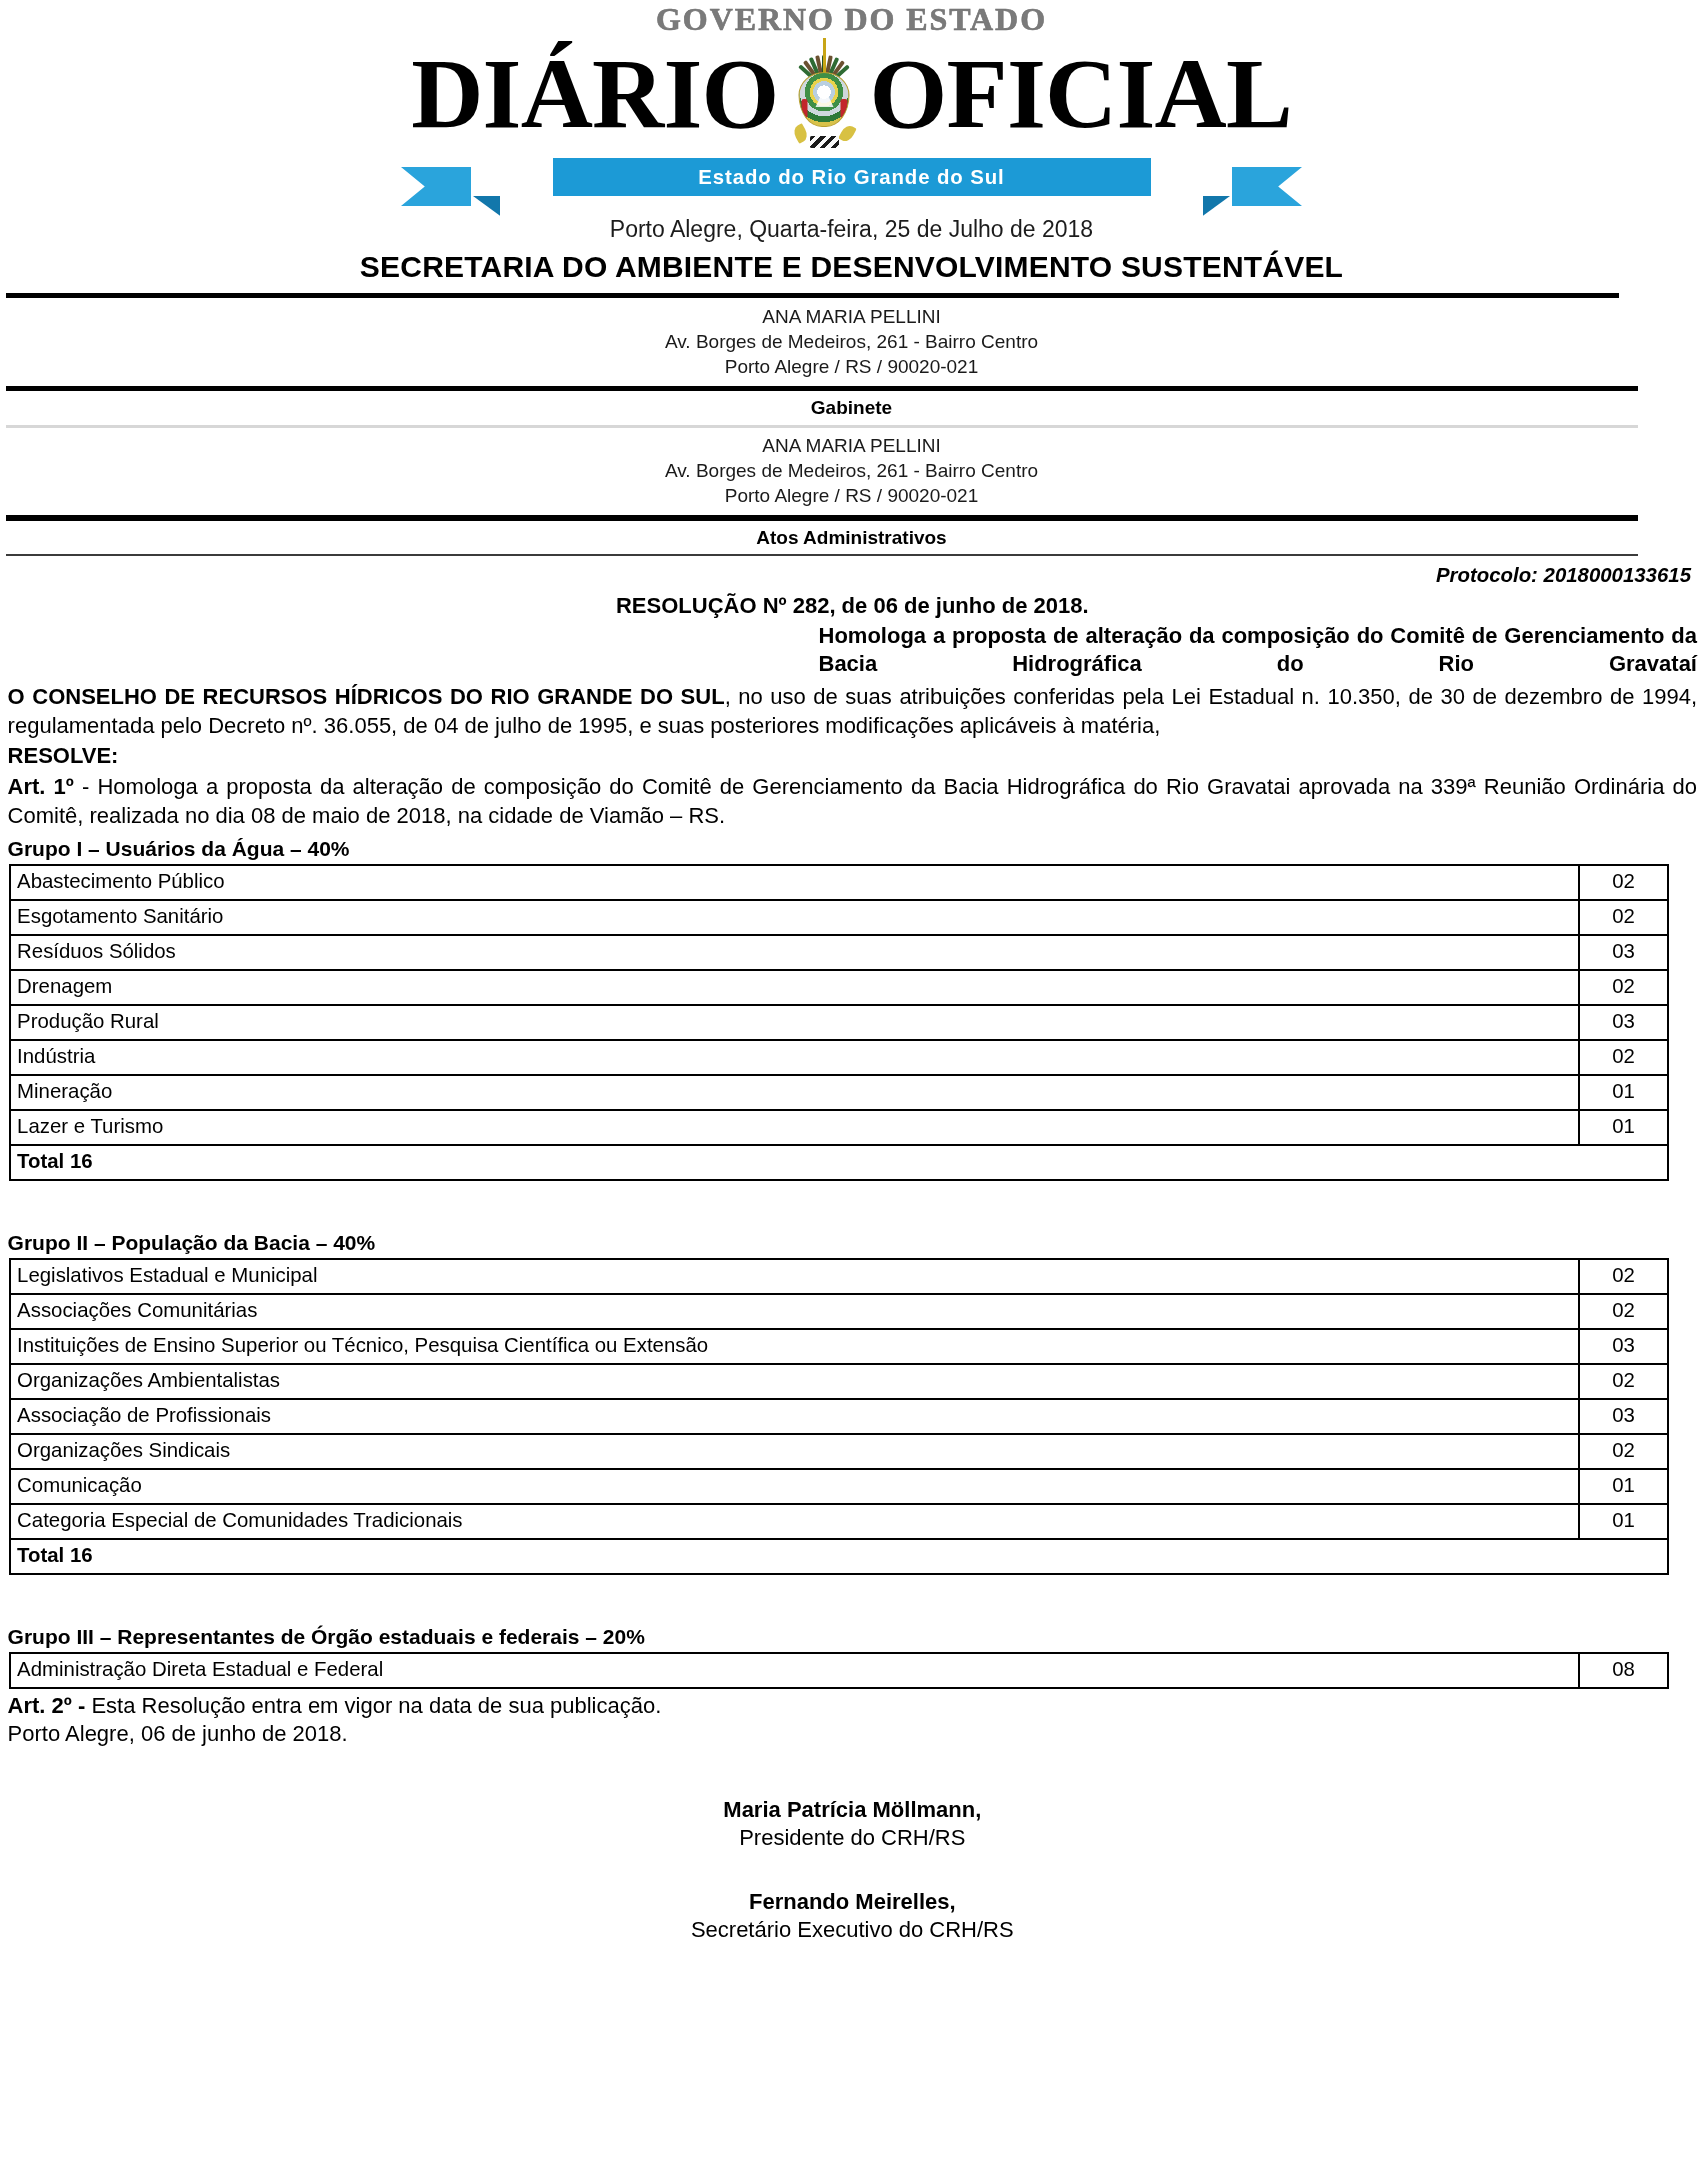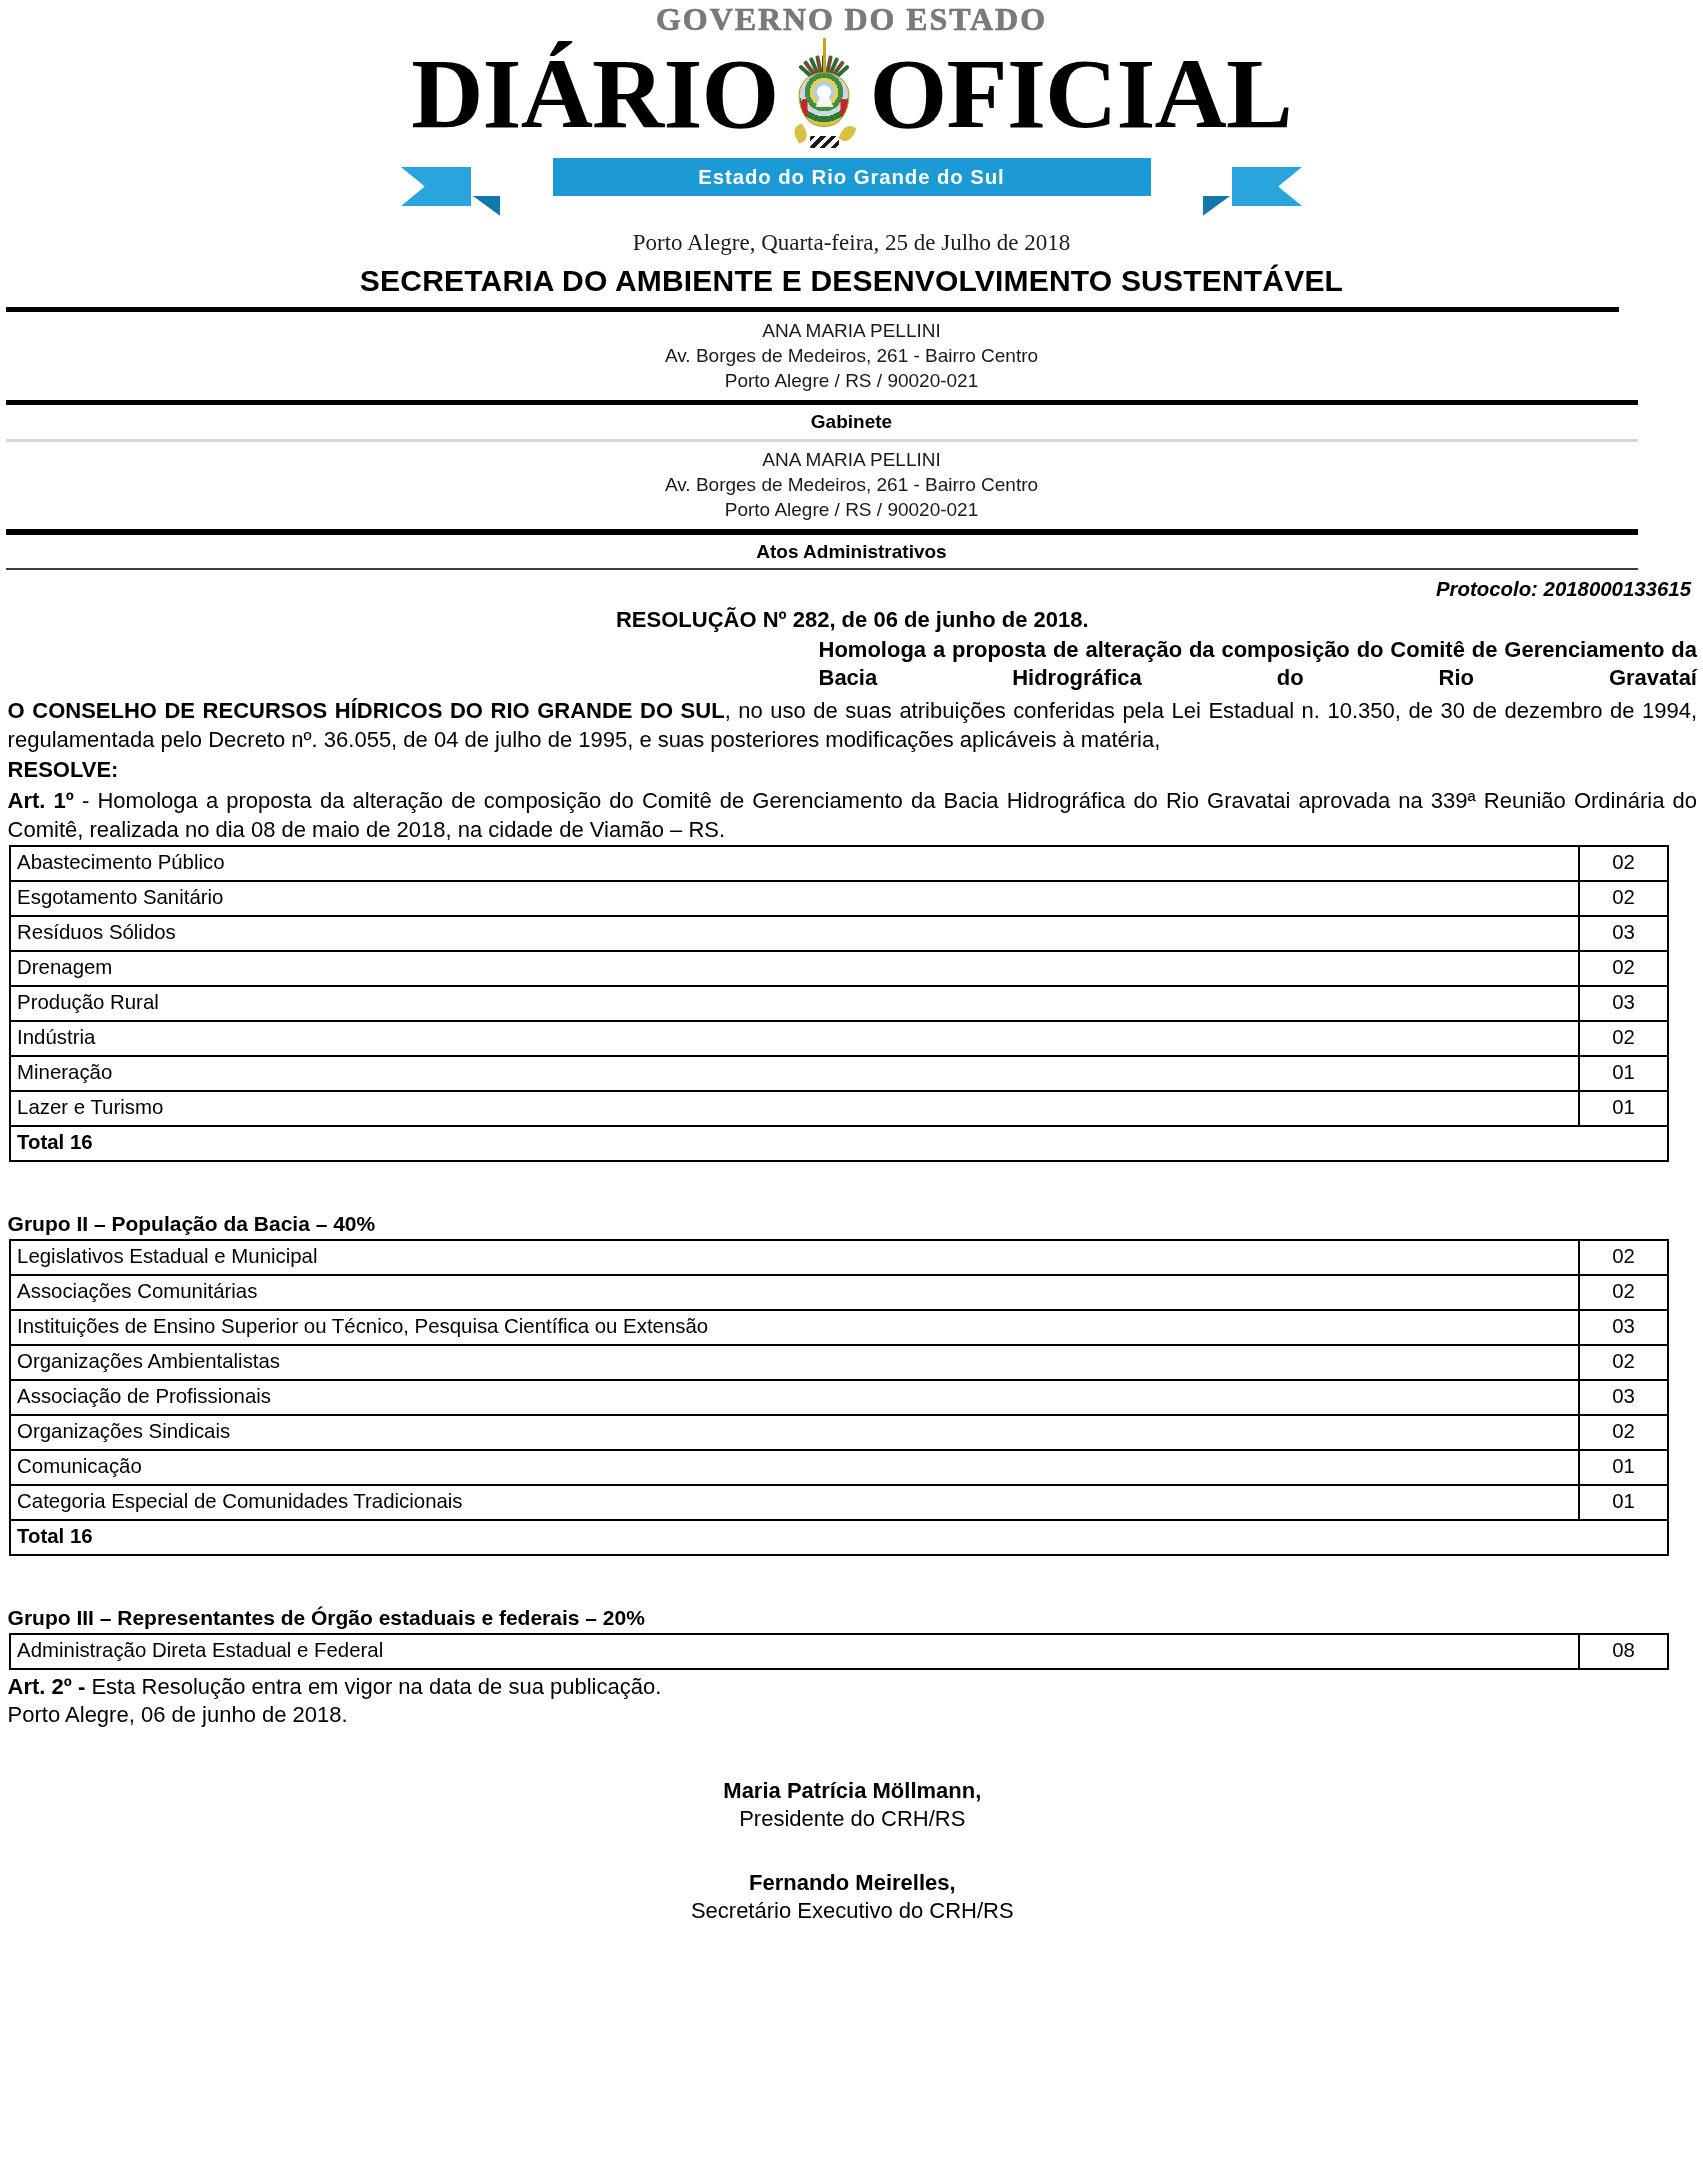"Porto Alegre, Quarta-feira, 25 de" .pub-date { font-family: Liberation Serif, serif -> none; margin-top: 19px -> 5px }
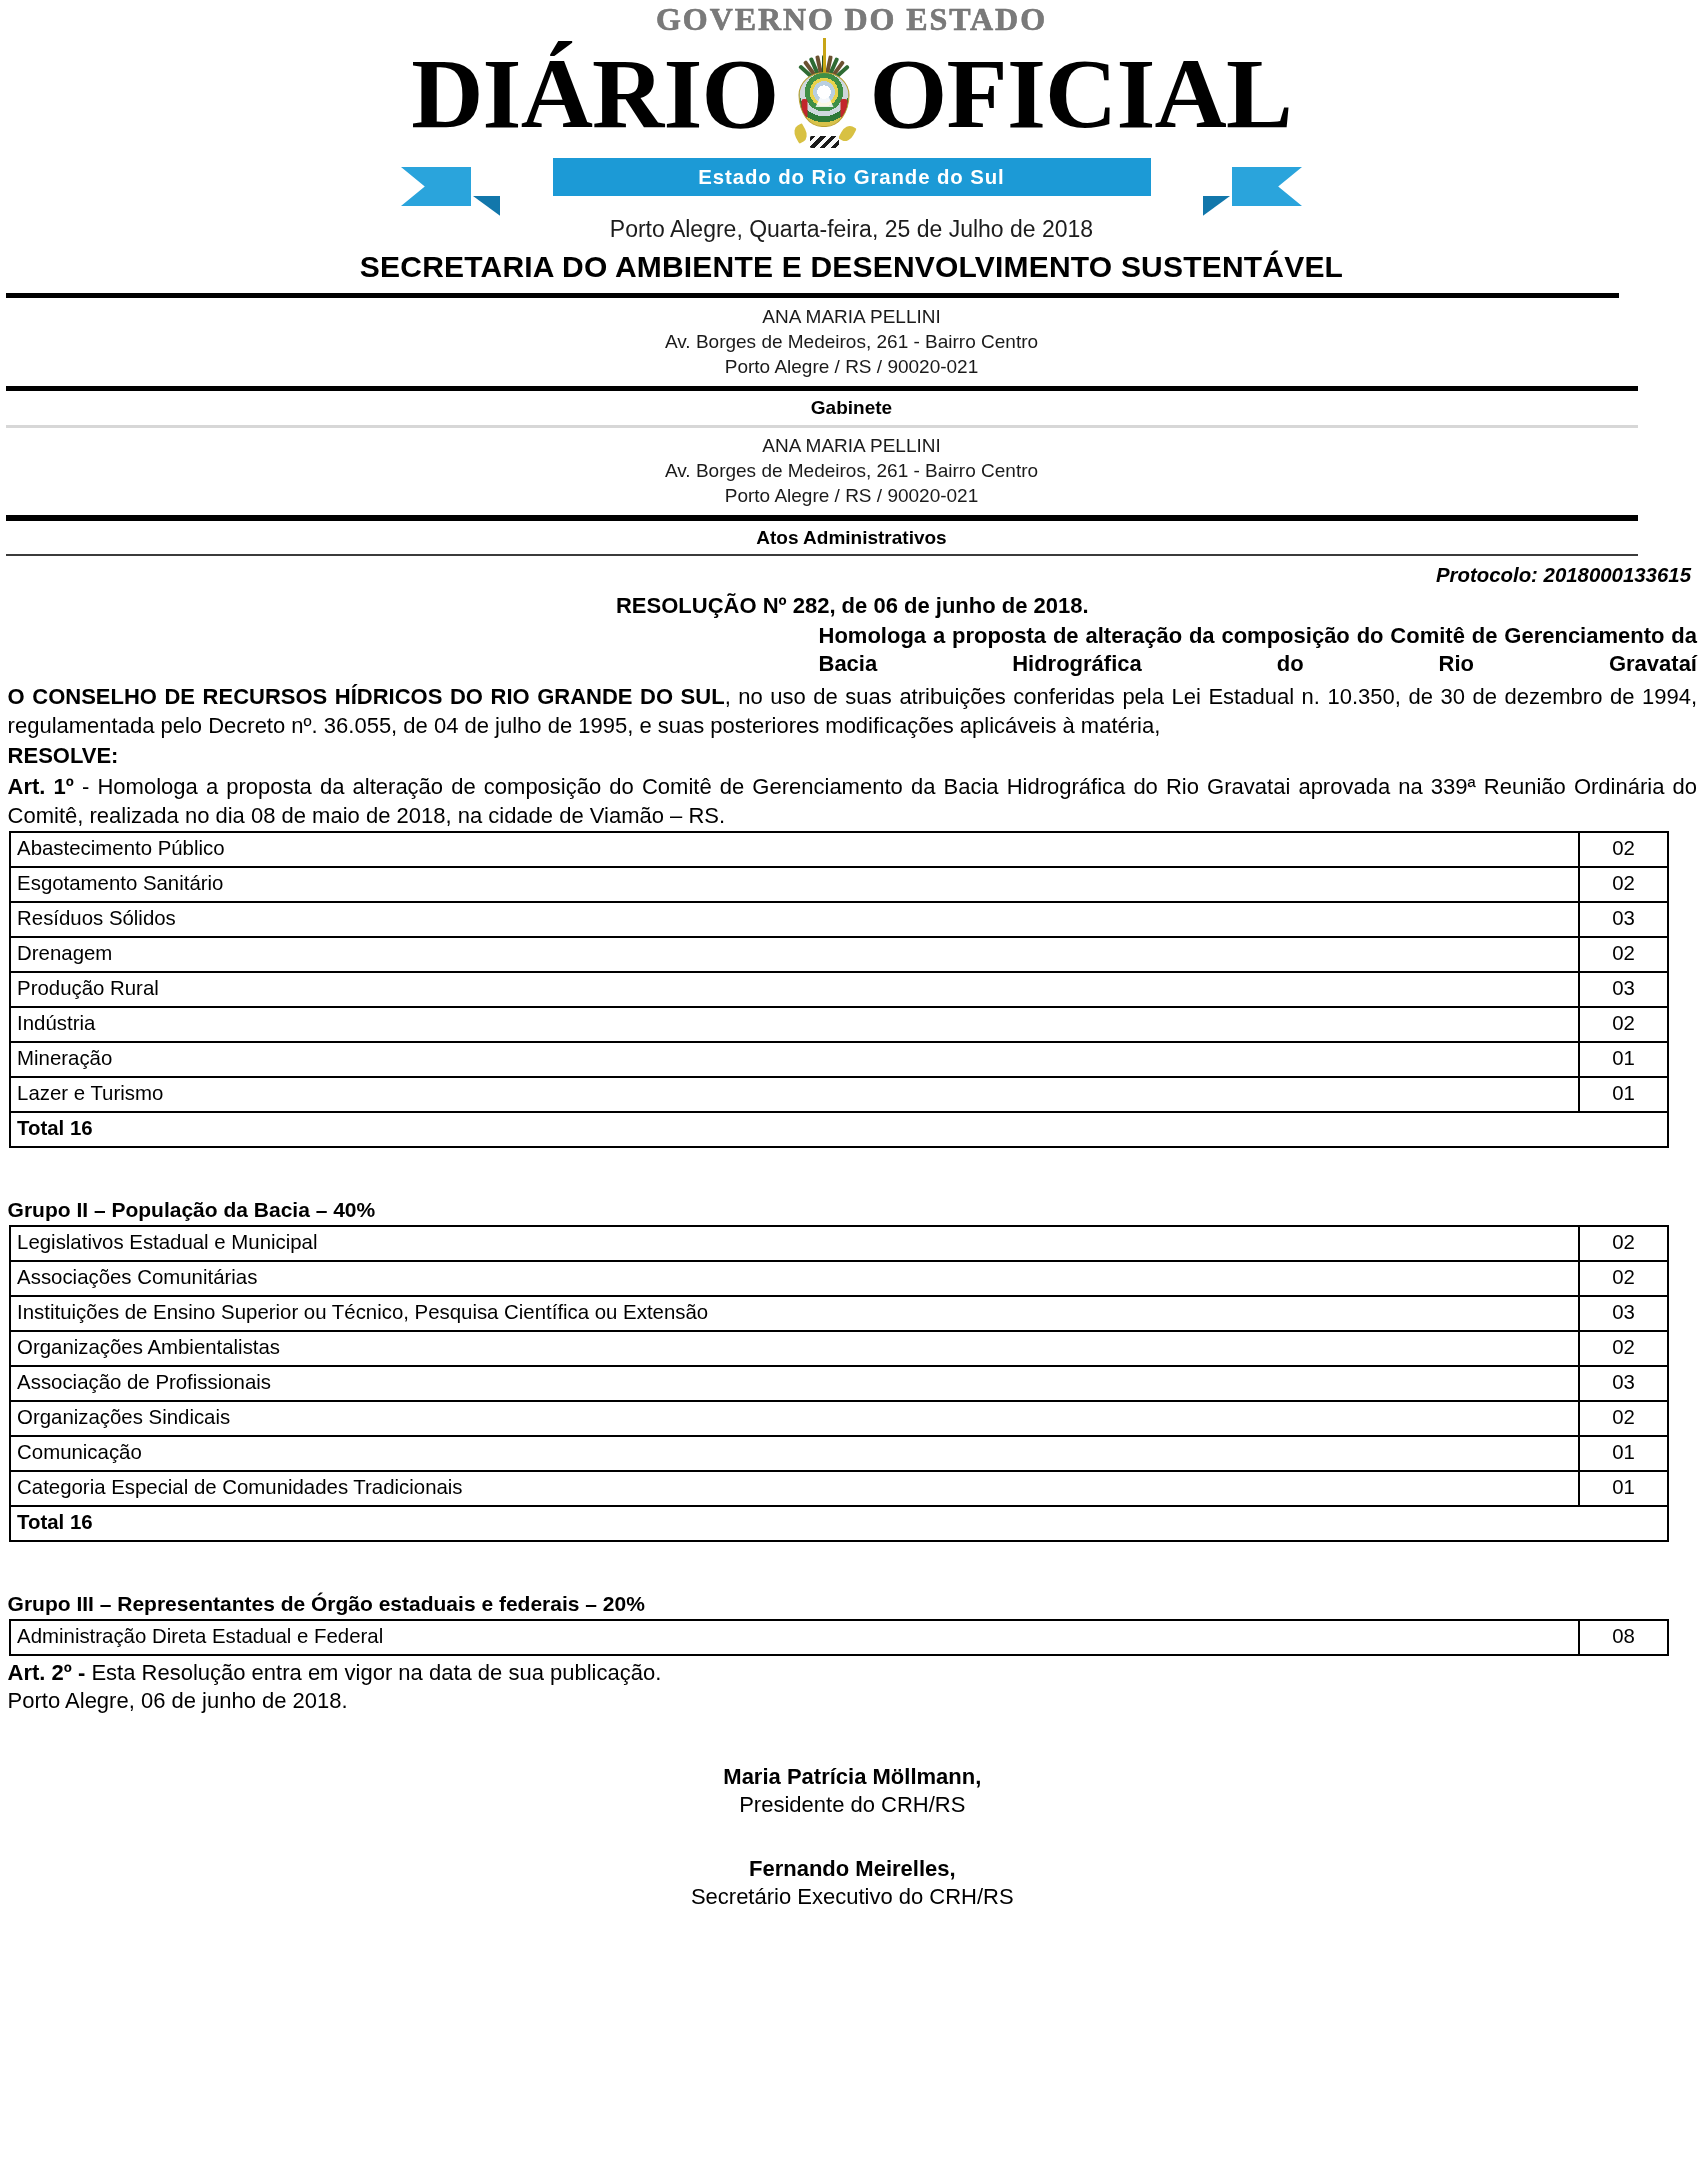"Grupo I – Usuários da" div.group-title { html: none -> <div>Grupo I – Usuários da Água – 40%</div> }
